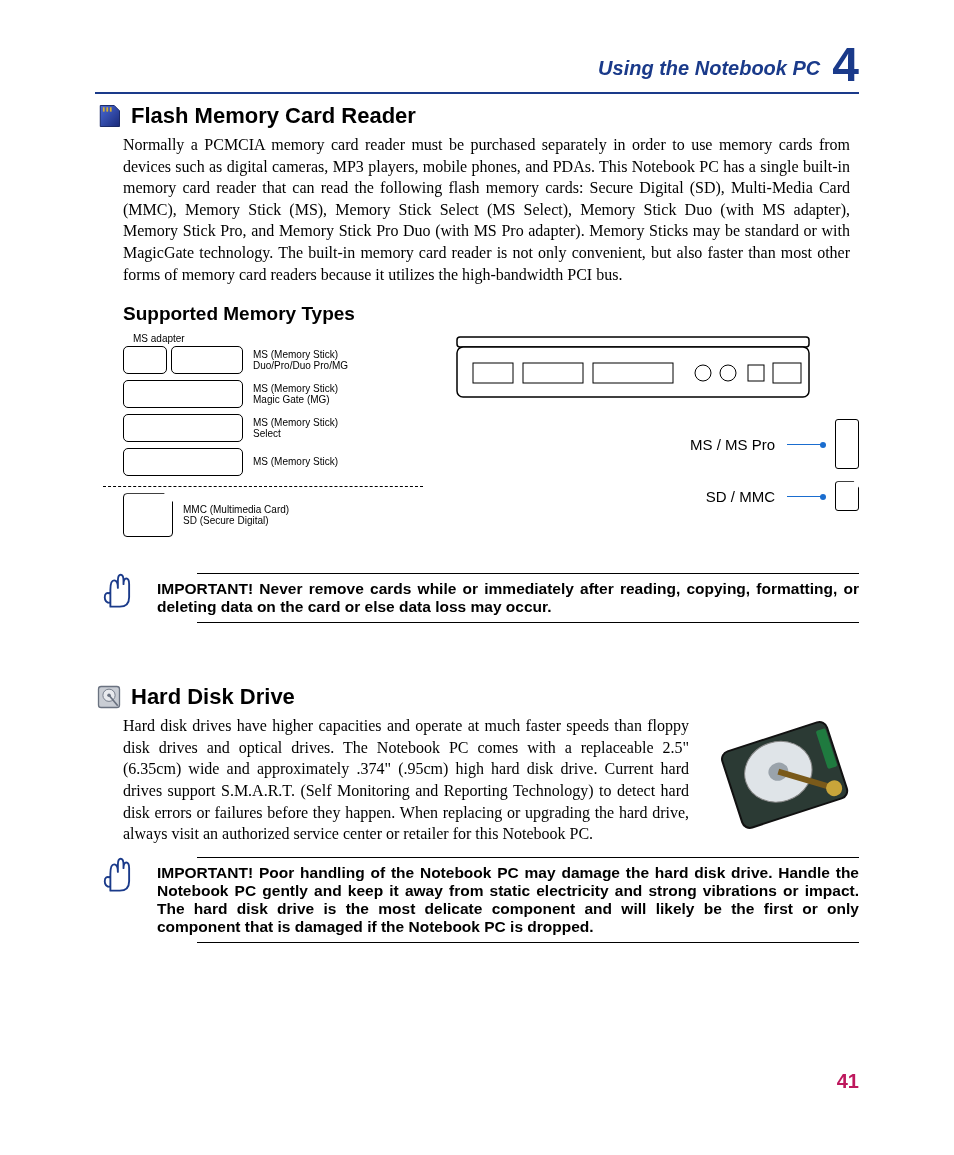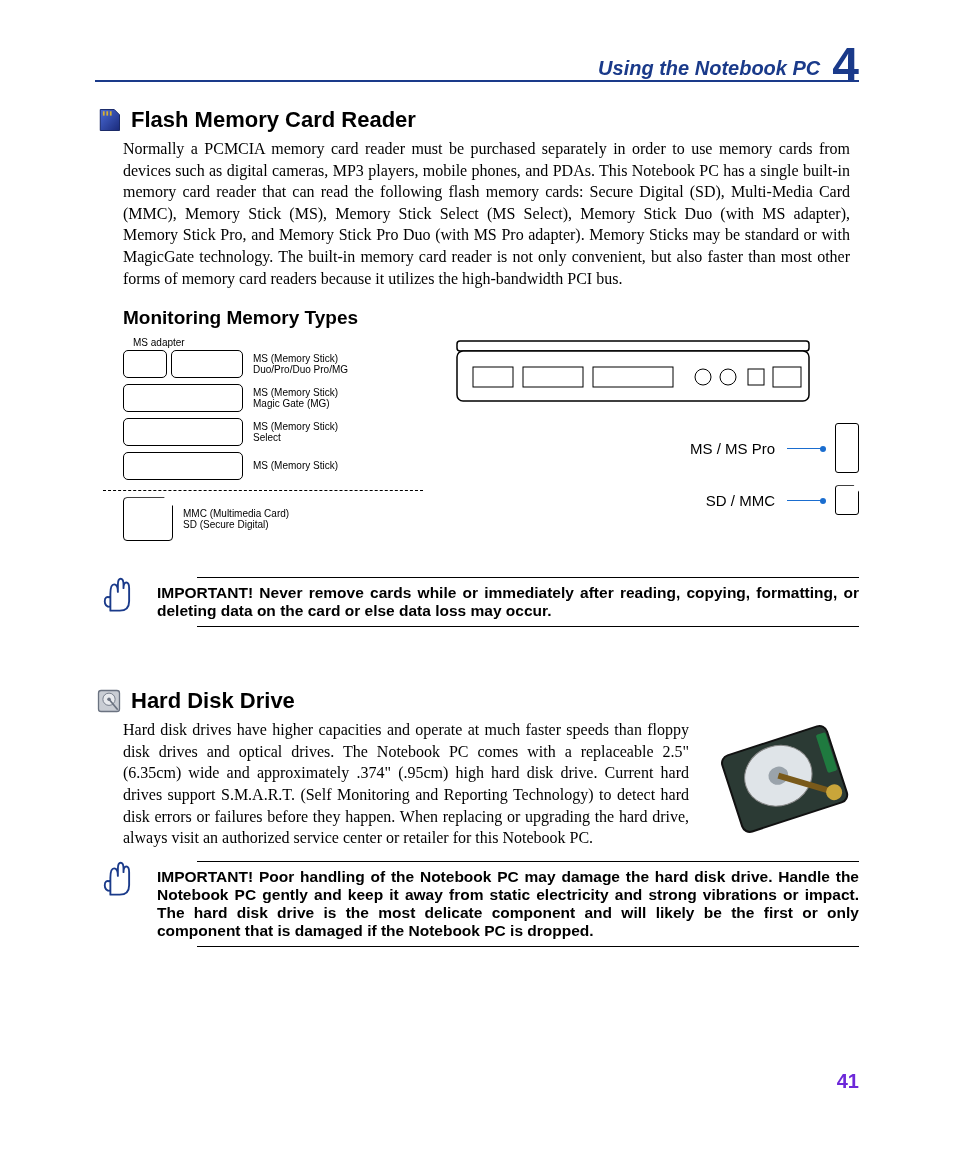"Using the Notebook PC" .header-bar { margin-bottom: 24px -> 8px; padding-bottom: 0 -> 12px }
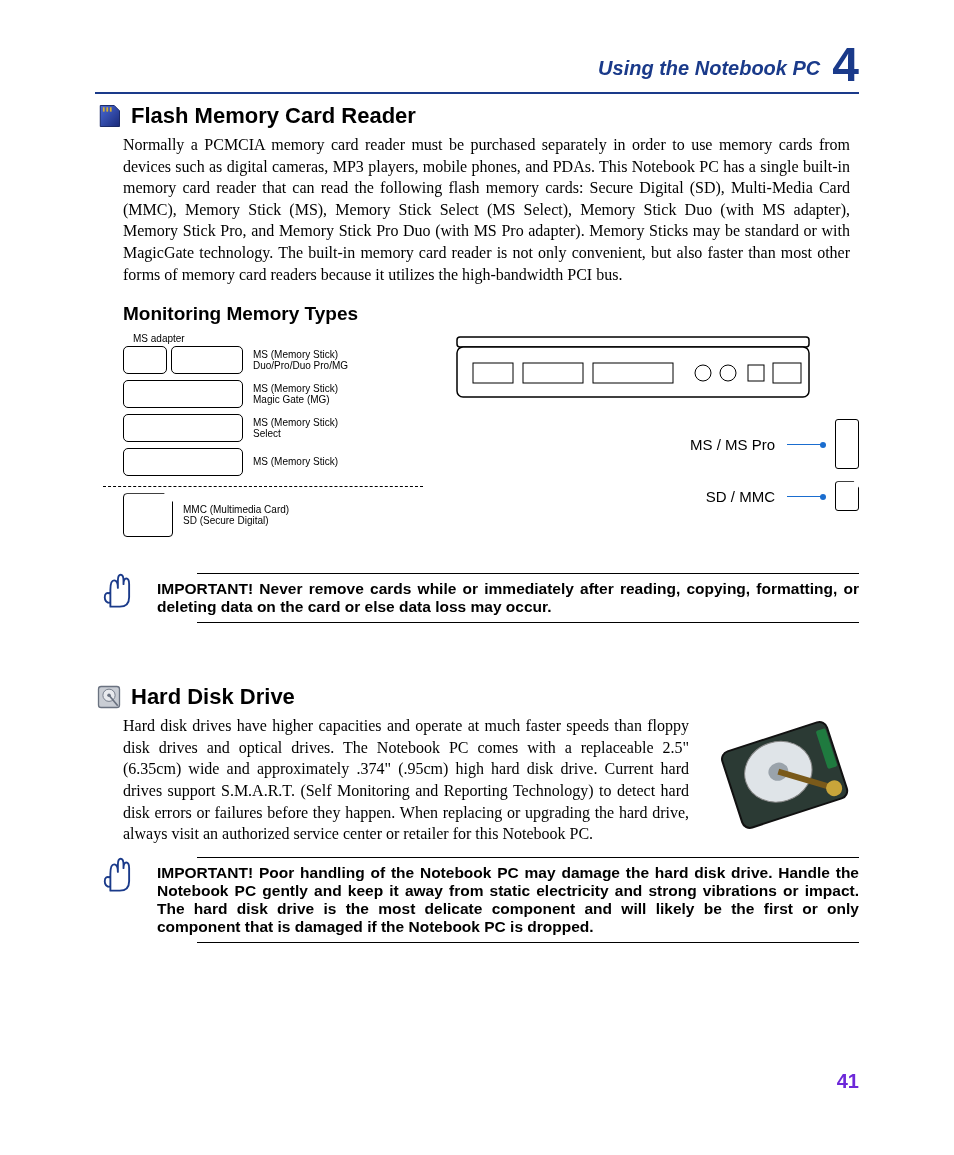"Monitoring Memory Types" div.sub-title { text: Monitoring -> Supported }
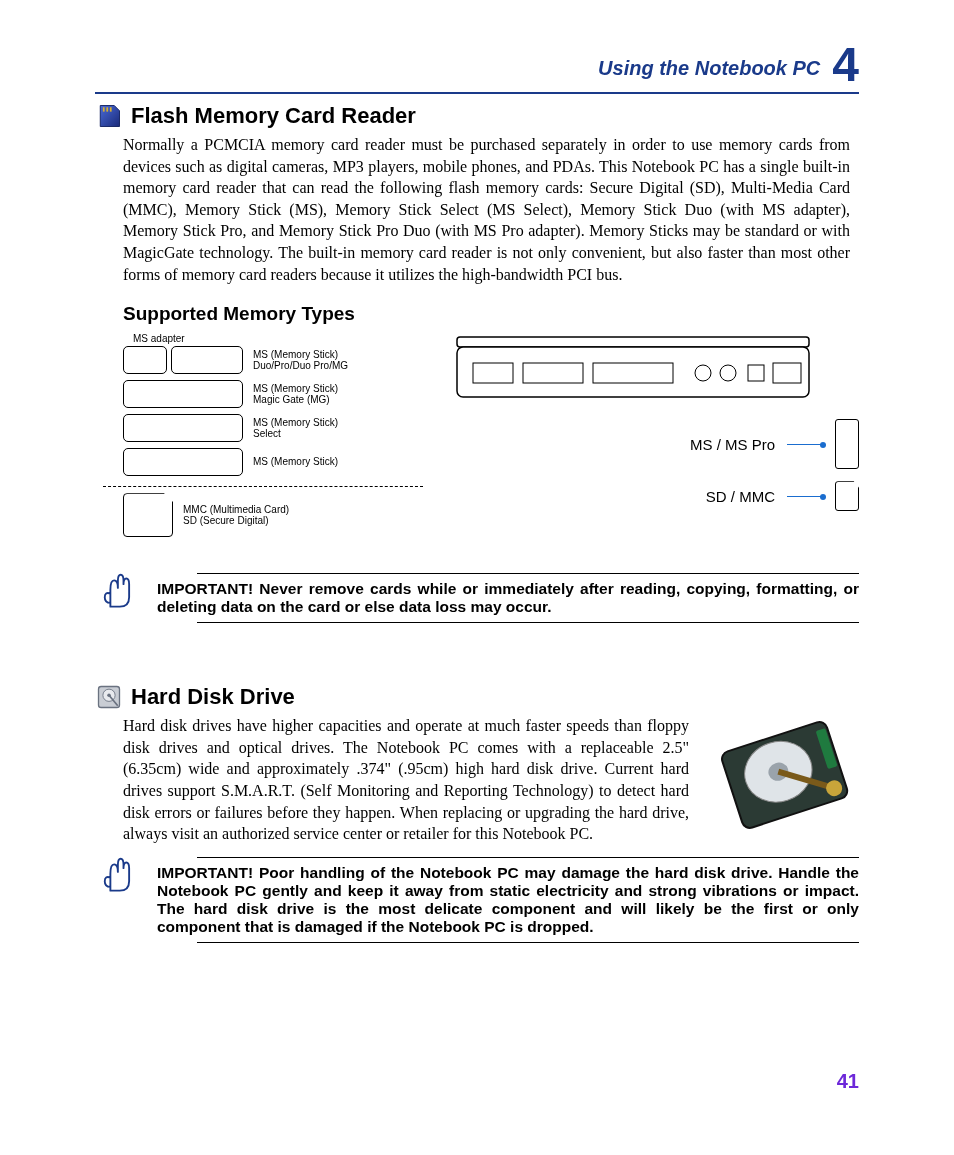"41" .page-num { color: #6d28d9 -> #be185d }
